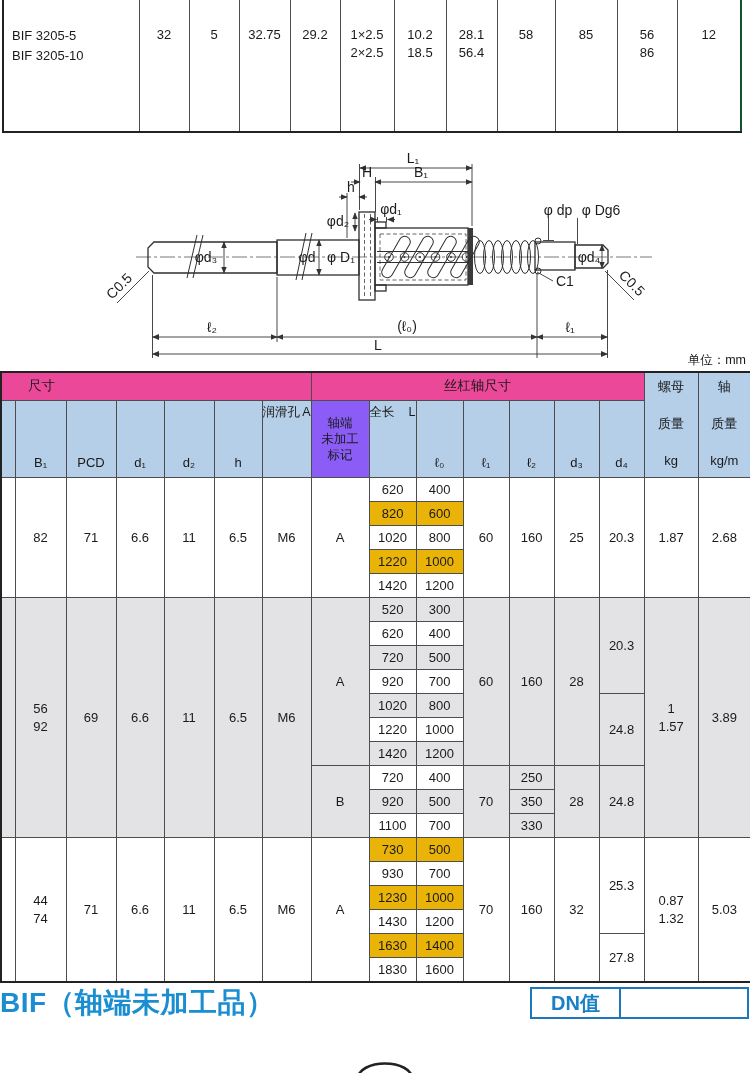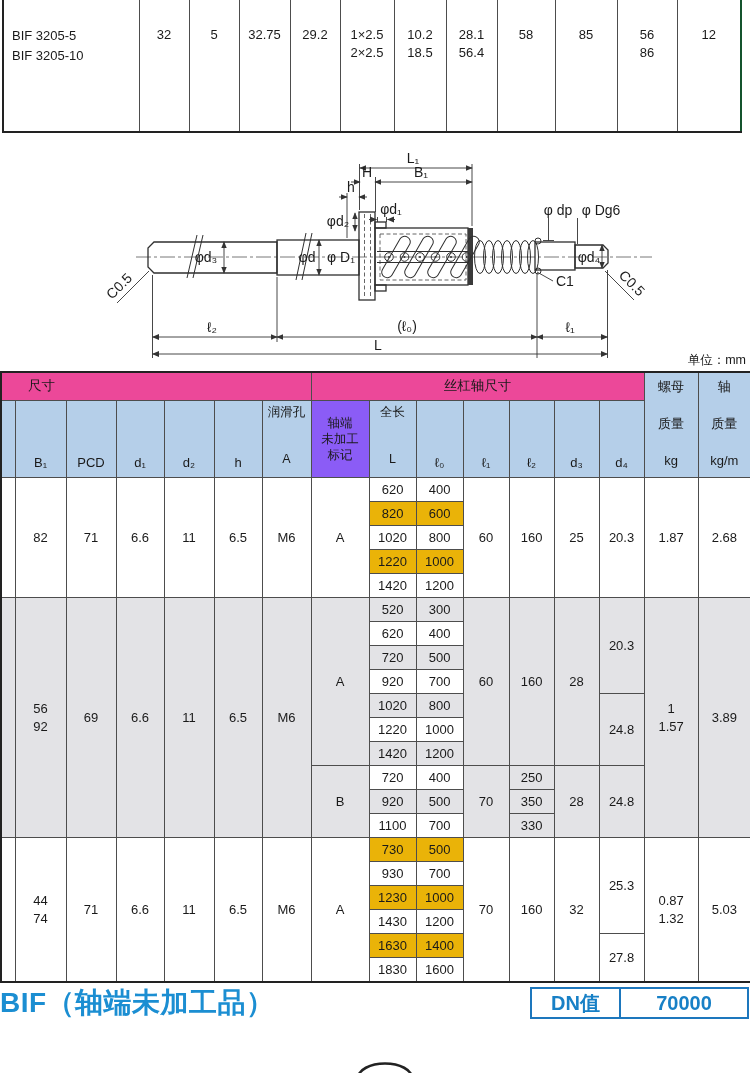"润滑孔" #main-table .vstack2 .in2 { flex-direction: column -> row; text-align: none -> right }
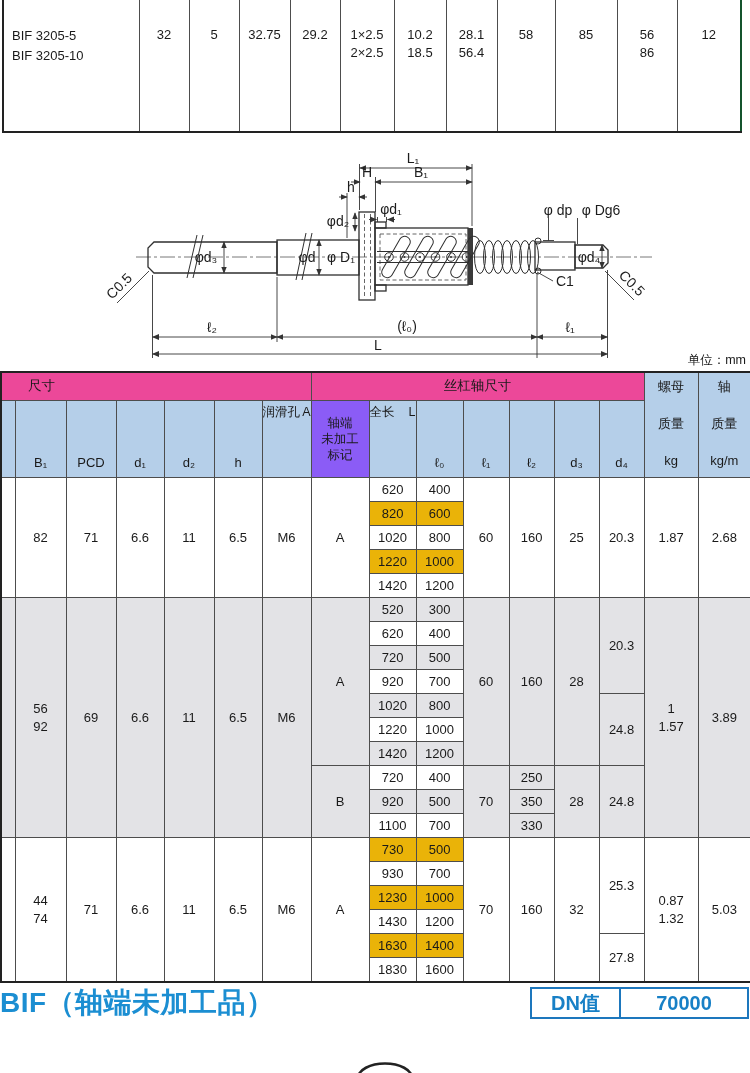"70000" div.c { html: <div>70000</div> -> none }
